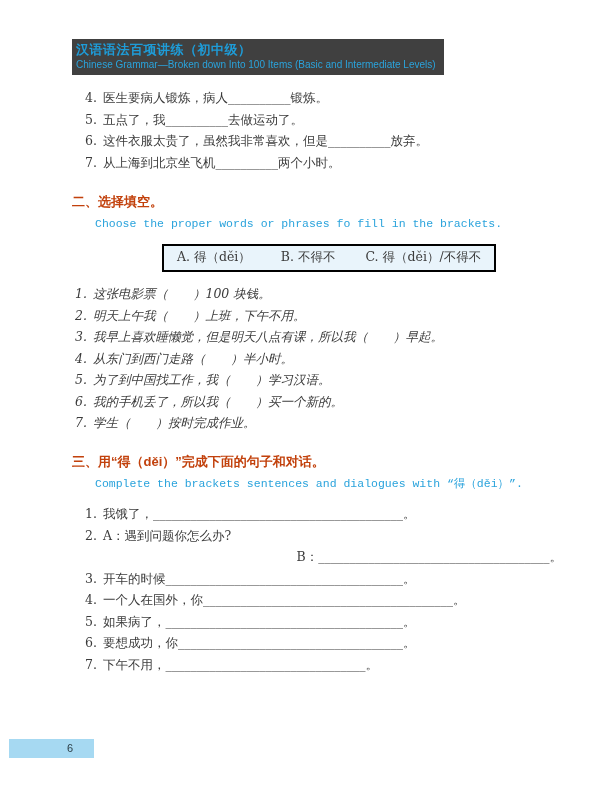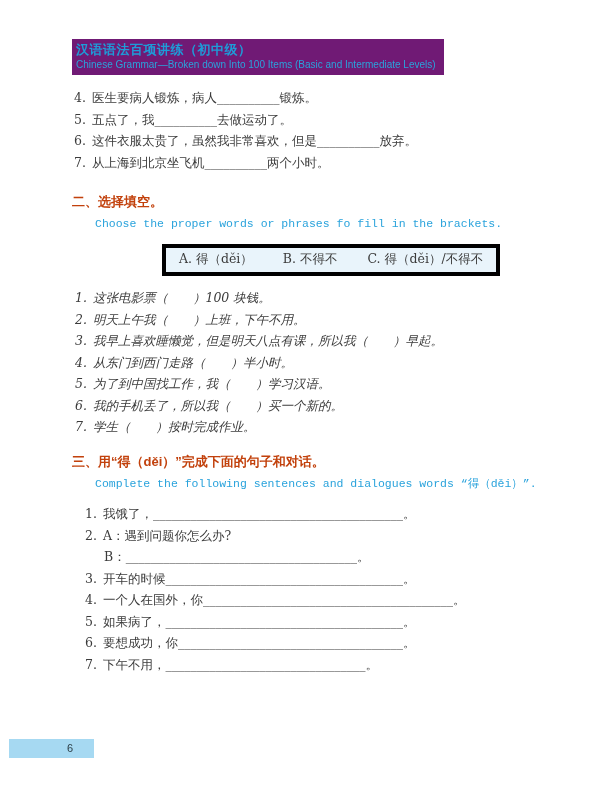"汉语语法百项讲练（初中级）" .hdr { background: #701a75 -> #404040 }
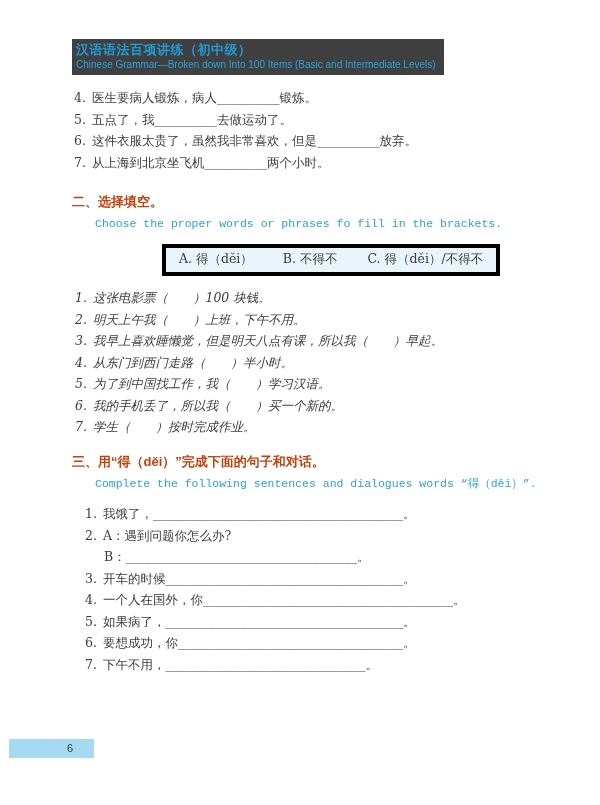"4. 医生要病人锻炼，病人__________锻炼。" .s1 { left: 74px -> 85px }
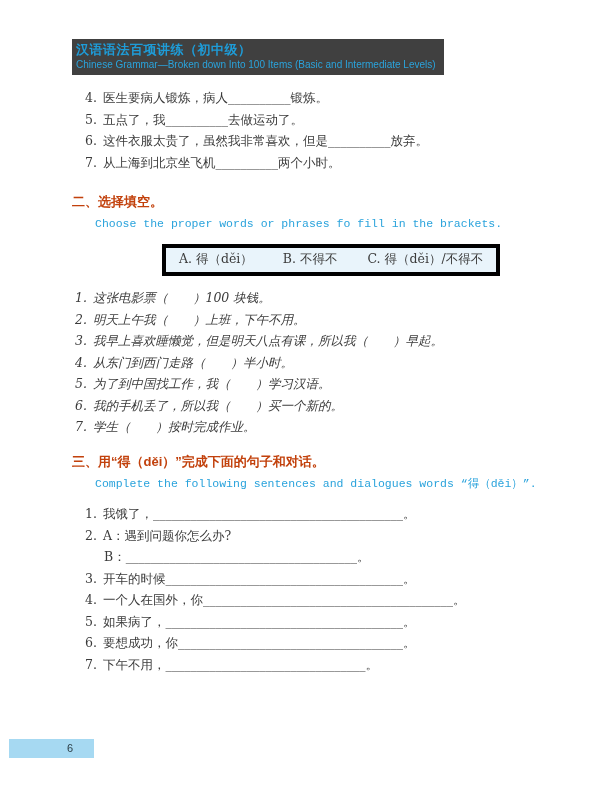"A. 得（děi） B. 不得不 C." .opt-box { border: 4px solid #000000 -> 2px solid #000000 }
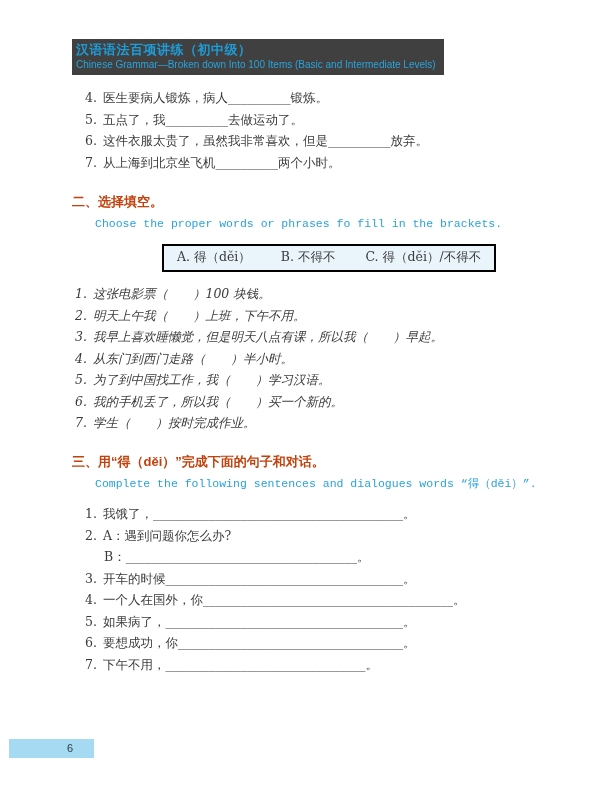"Complete the following sentences and" p.instr { text: following sentences and dialogues words -> brackets sentences and dialogues with }
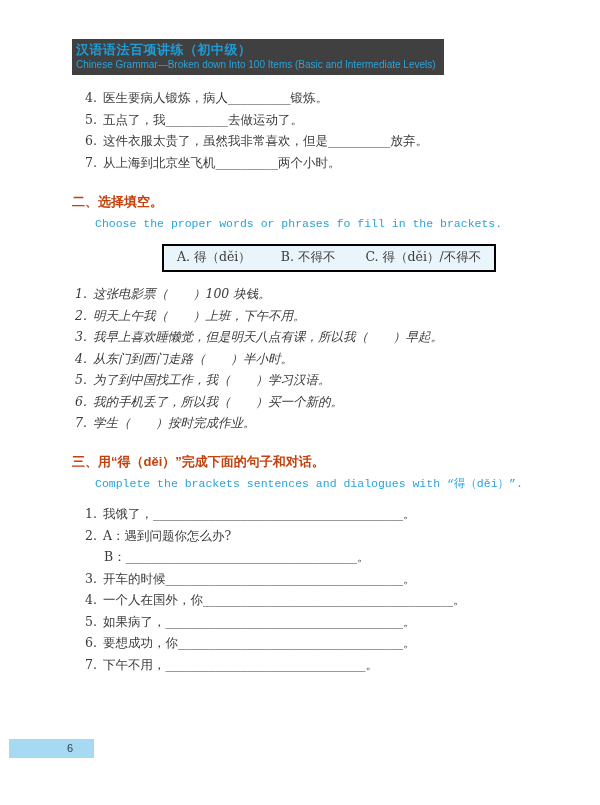"B：_____________________________________。" .ex-item .line2 { margin-left: 19px -> 34px; text-align: none -> right }
